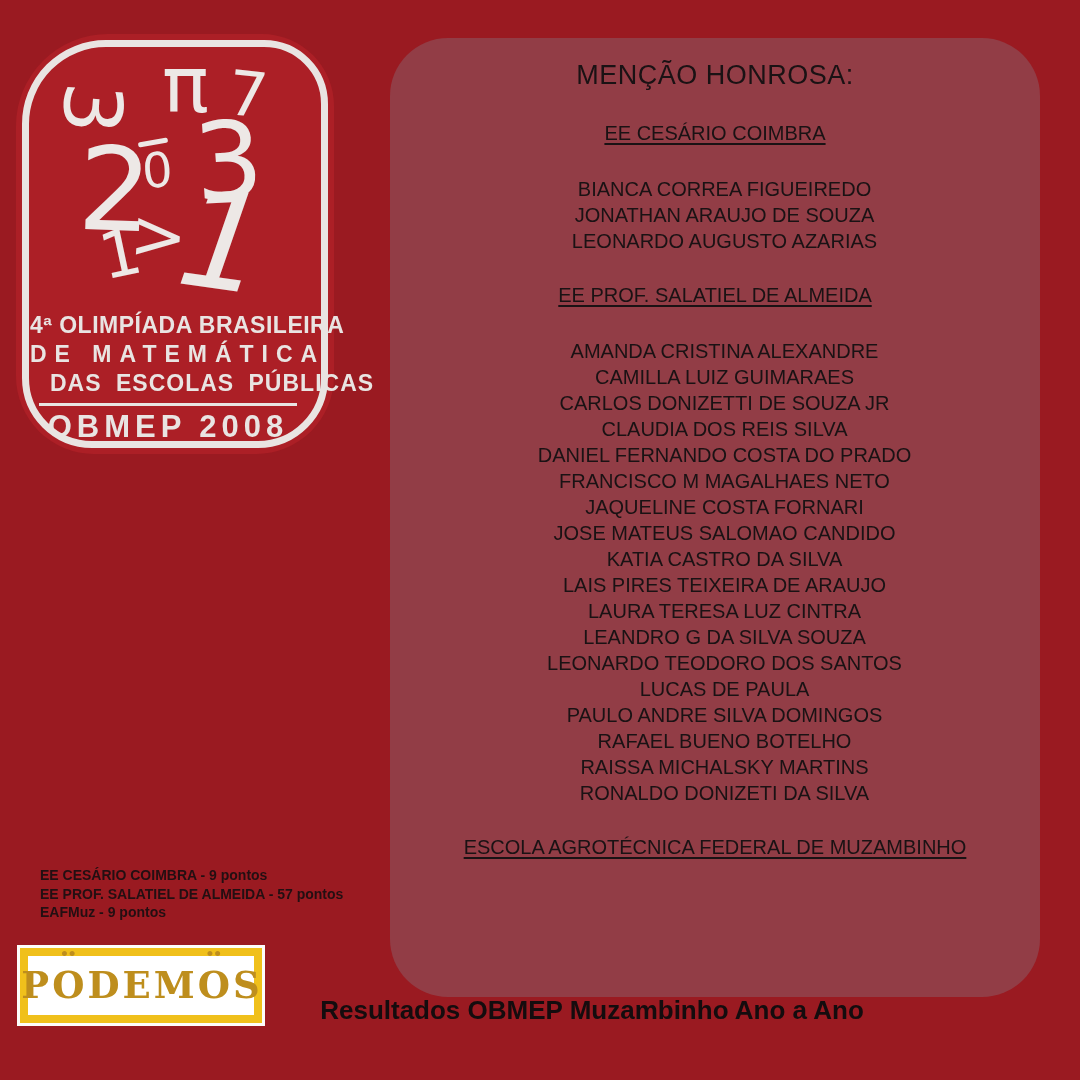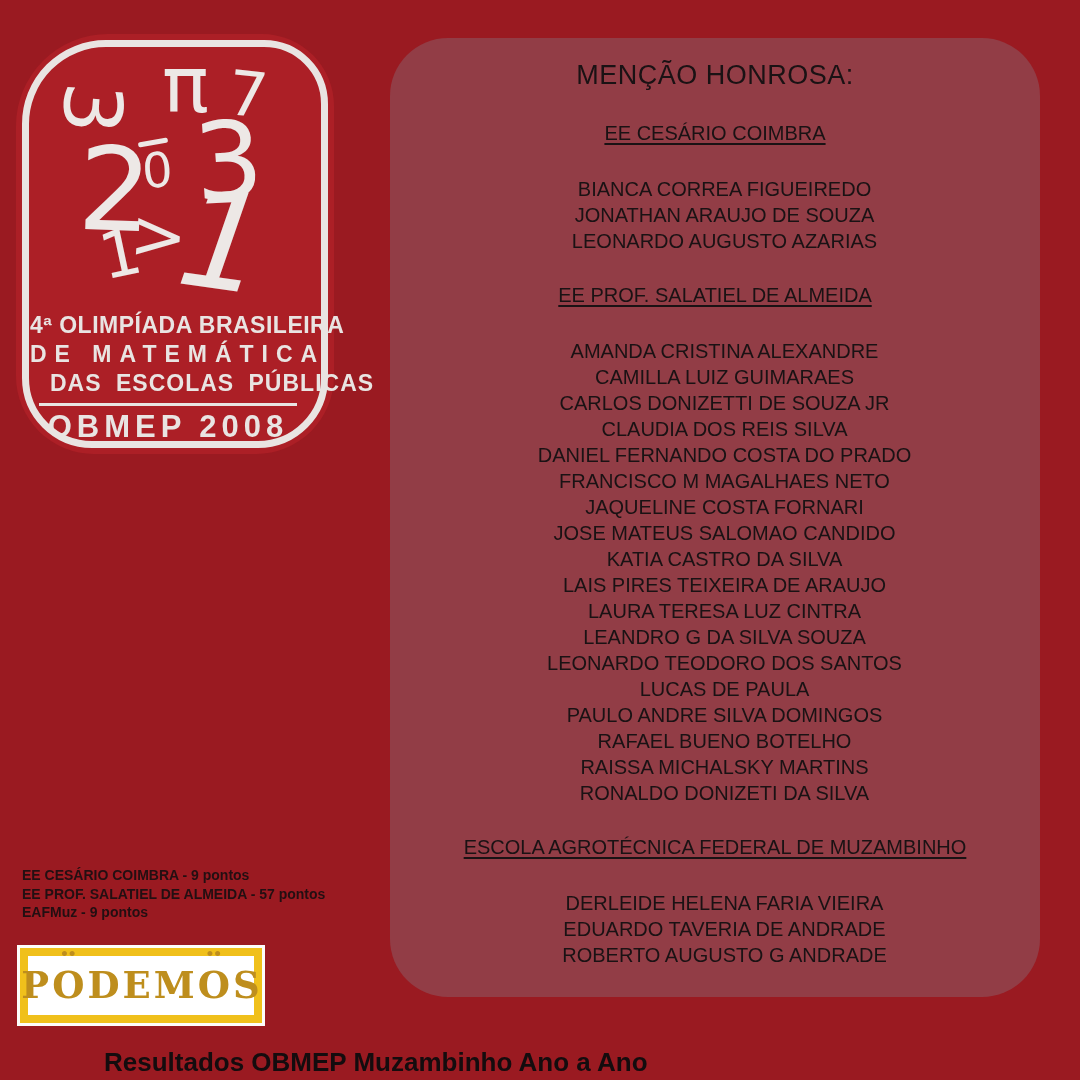"EE CESÁRIO COIMBRA - 9" .score-summary { left: 22px -> 40px }
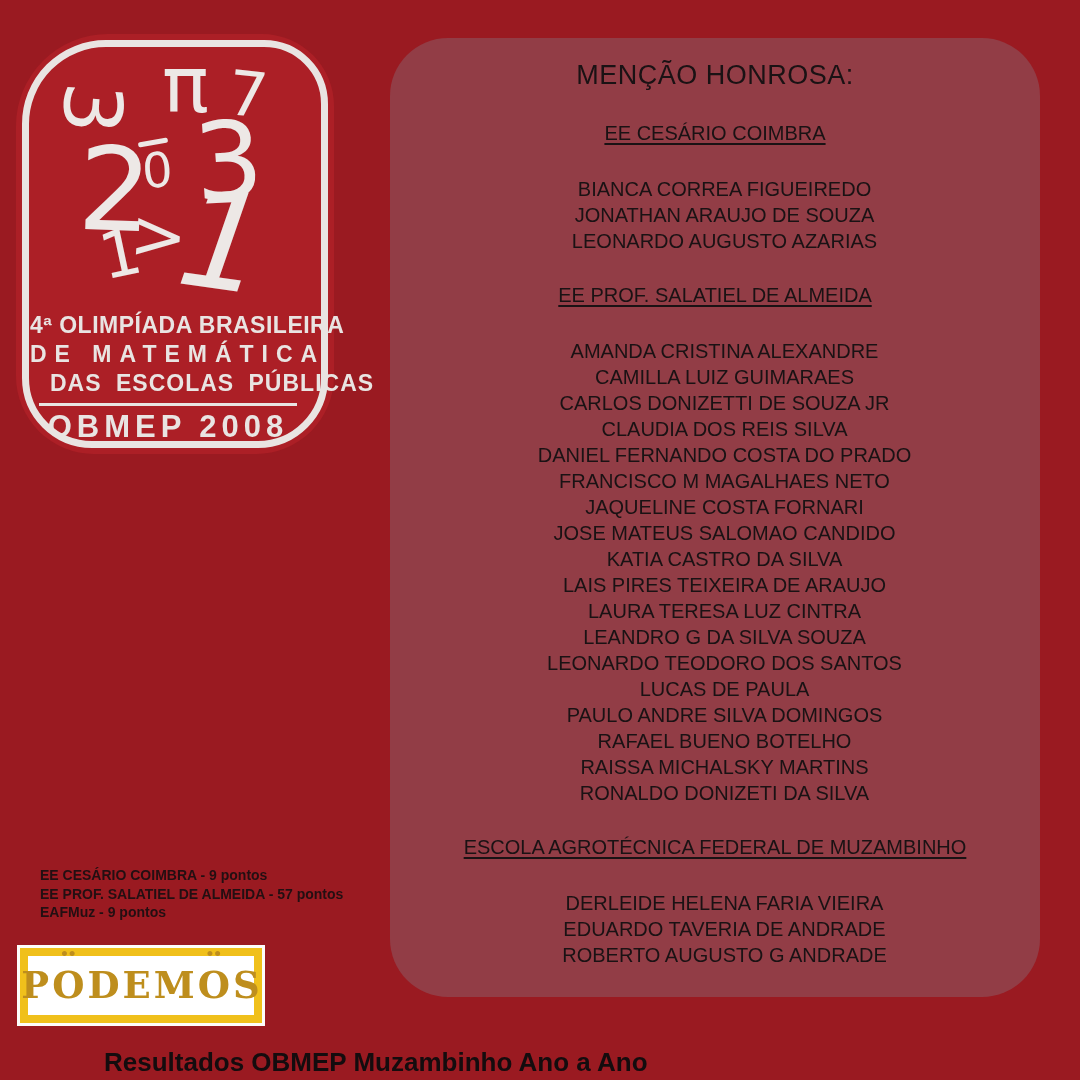"DERLEIDE HELENA FARIA VIEIRA" div.names-list { html: <div> <div>DERLEIDE HELENA FARIA VIEIRA</div> <div>EDUARDO TAVERIA DE ANDRADE</div> <div>ROBERTO AUGUSTO G ANDRADE</div> </div> -> none }
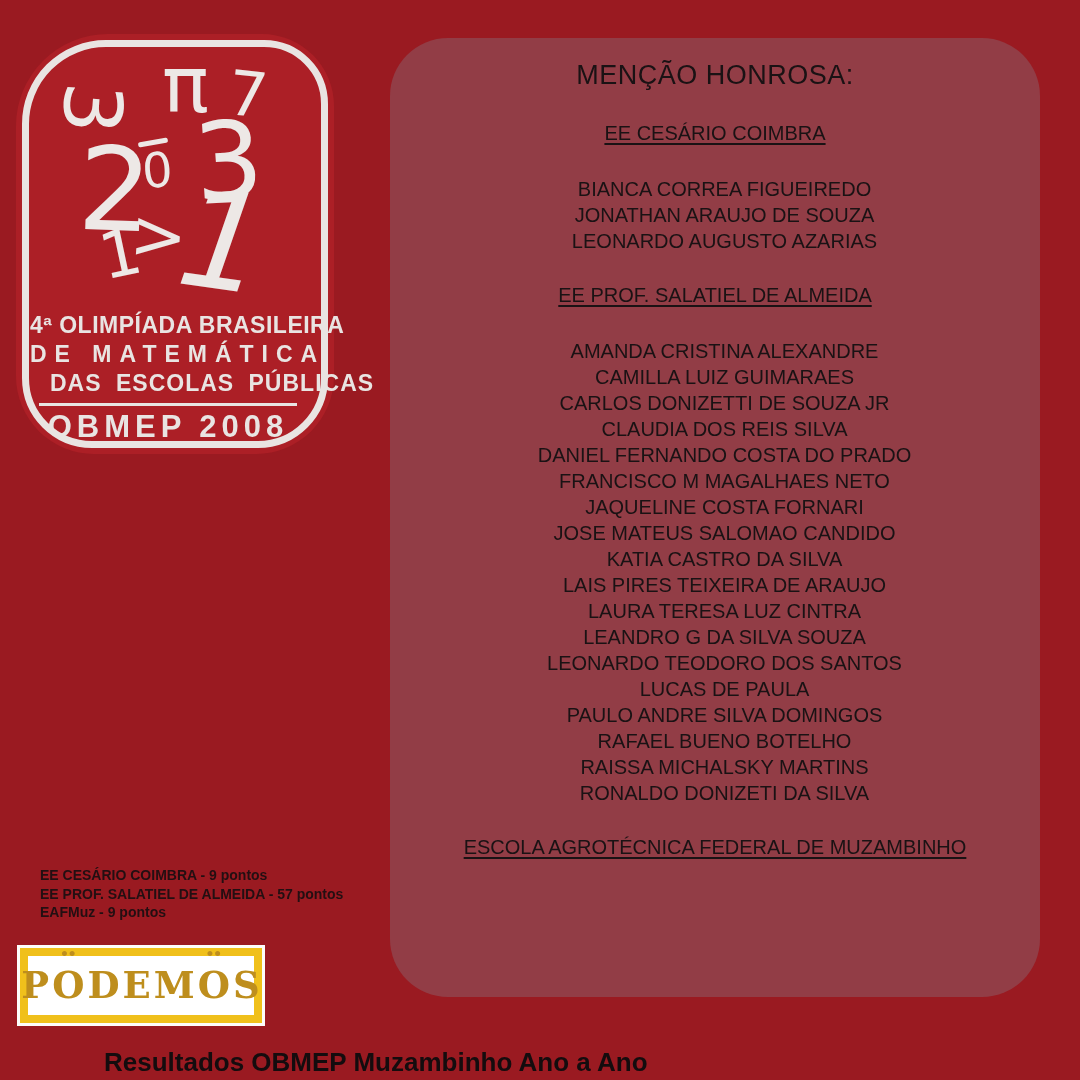"Resultados OBMEP Muzambinho Ano a" .footer-title { text-align: none -> center; top: 1044px -> 992px }
